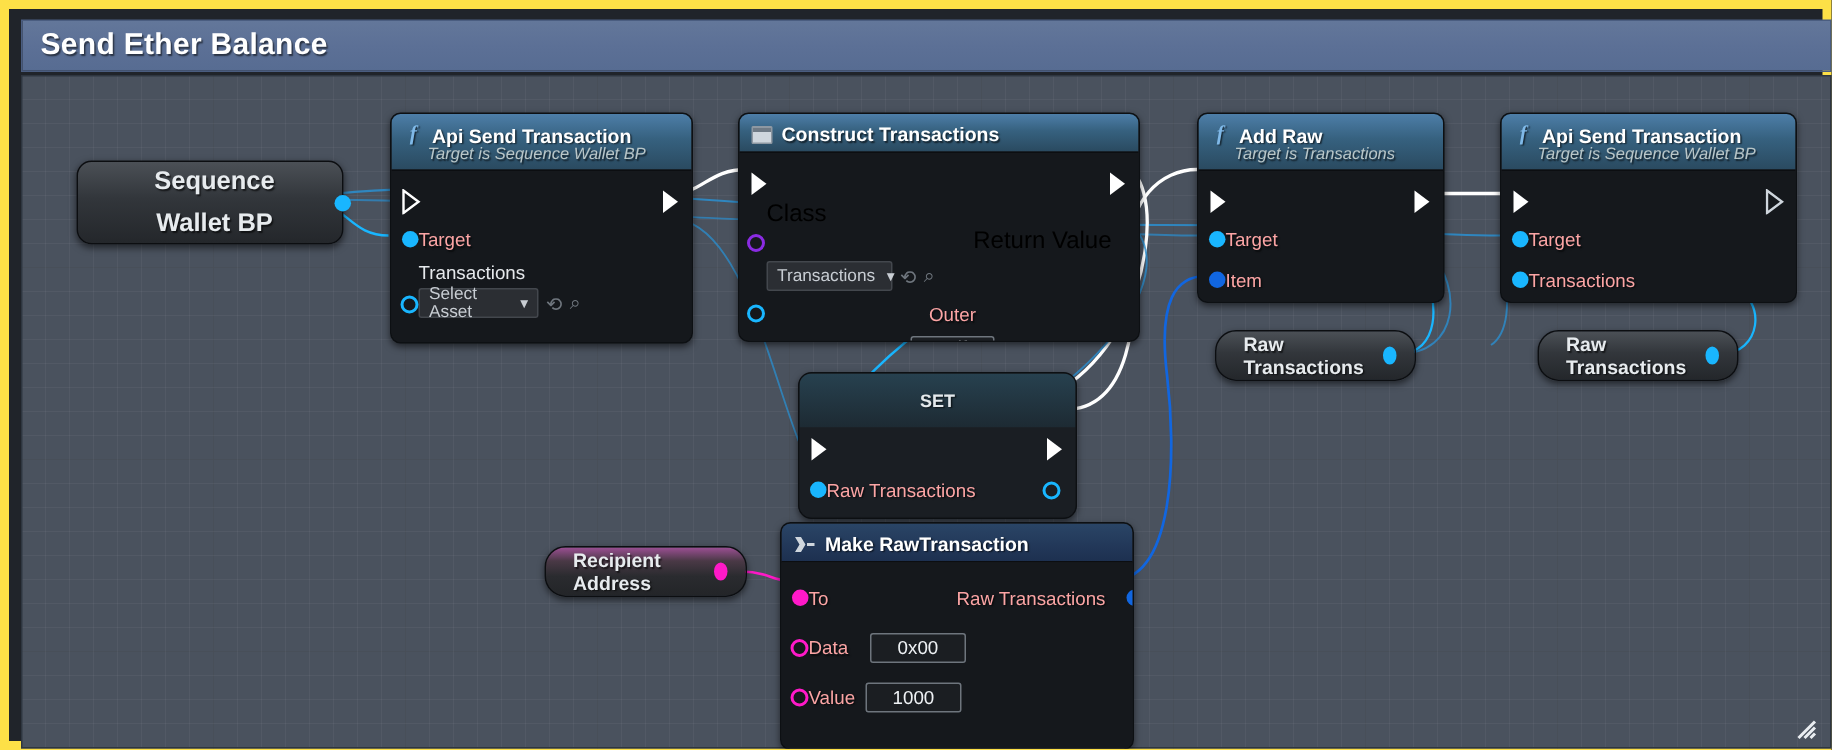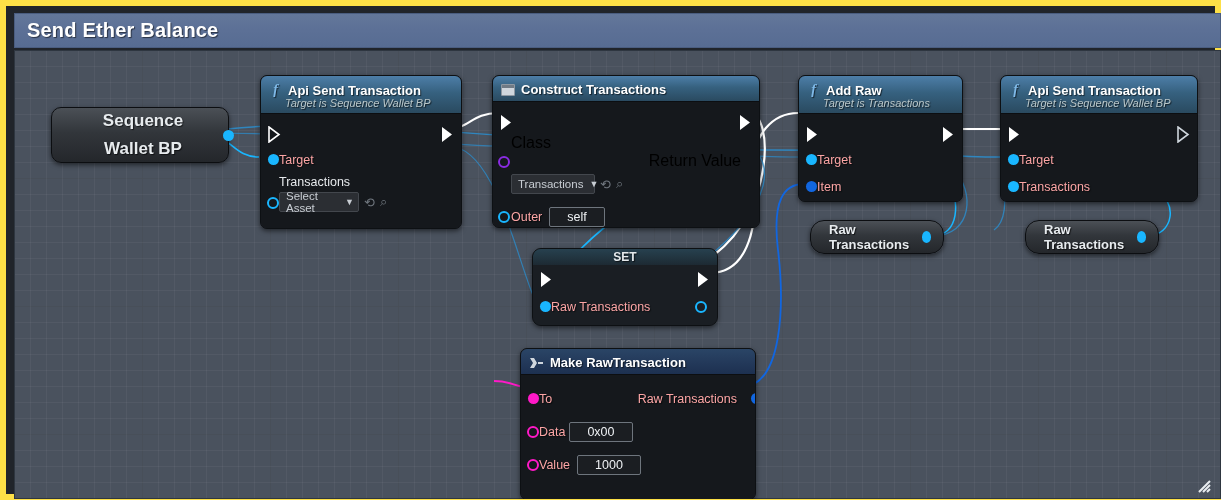"Outer" div.row { flex-direction: none -> column }
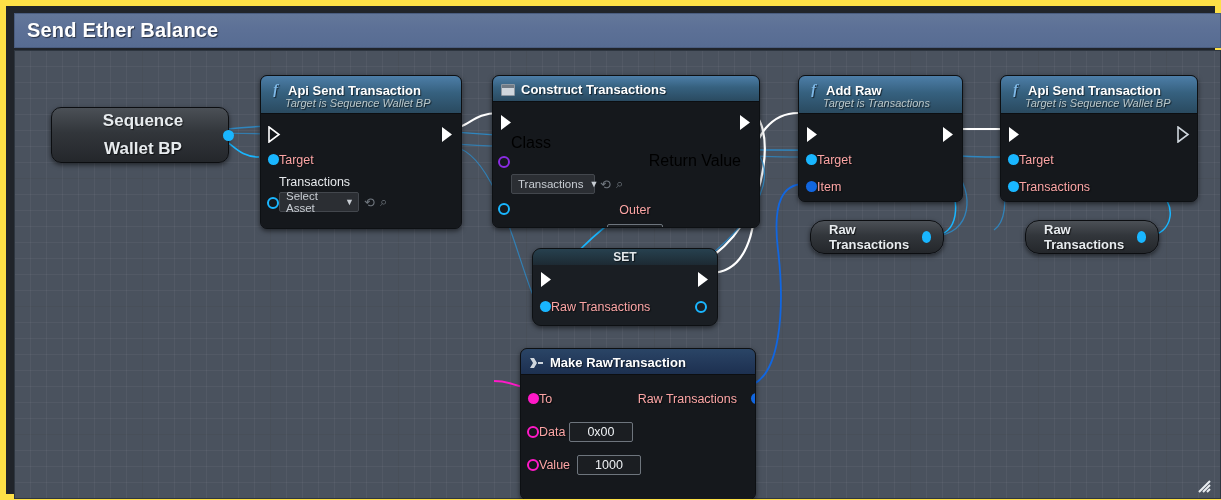"SET" div { height: 16px -> 36px }
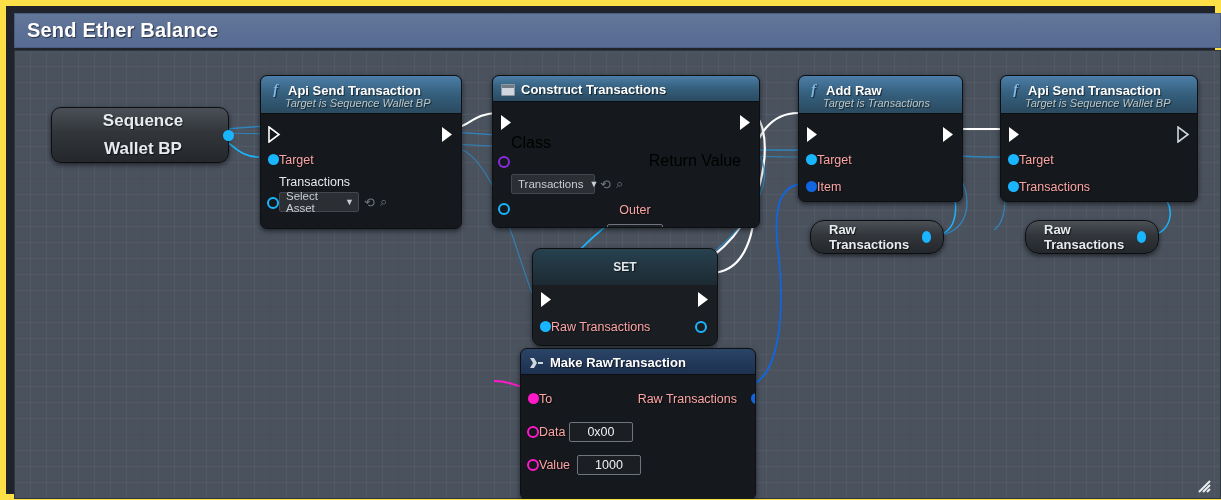"Recipient Address" div.pill { html: none -> <div> <span>Recipient Address</span> <span></span> </div> }
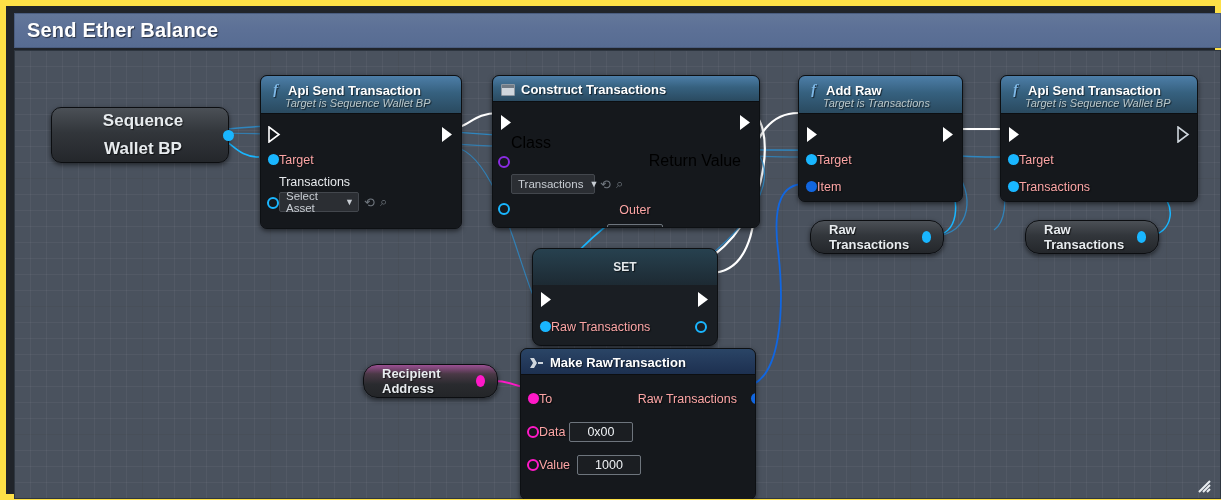"Data" div.row { gap: 4px -> 15px }
